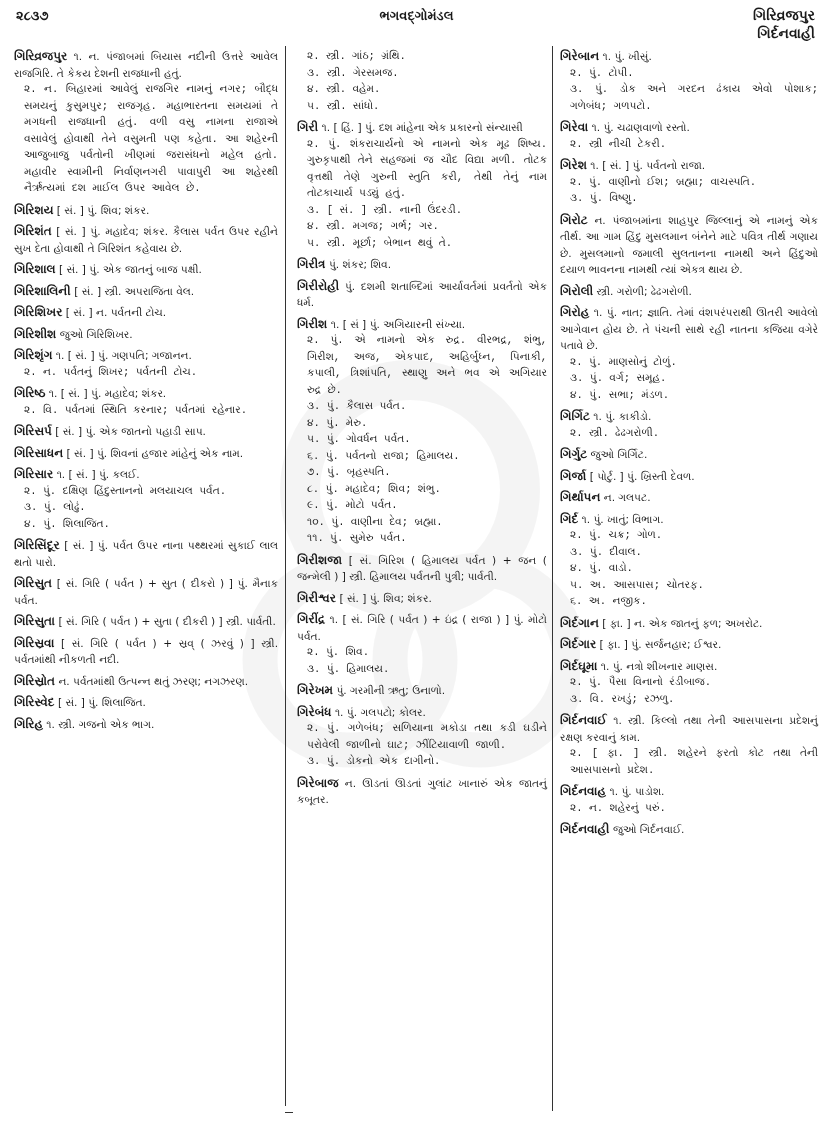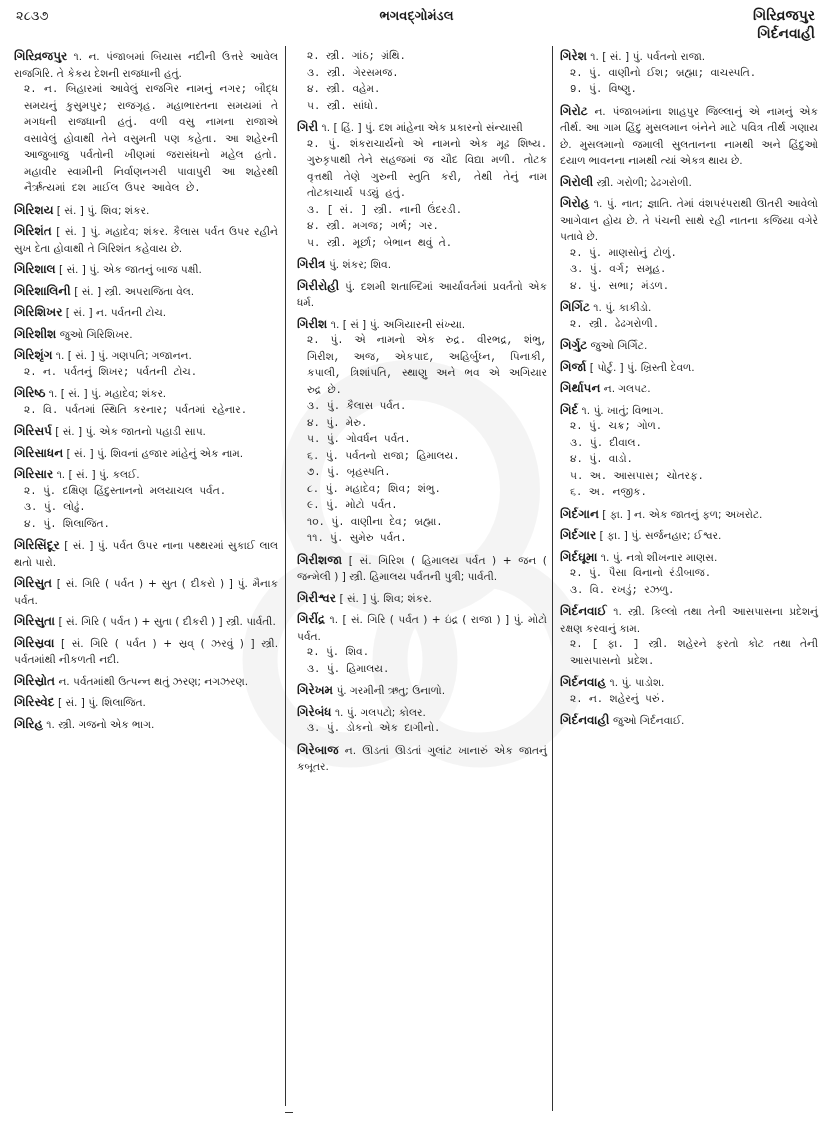"૨૮૩૭" .page-num { font-weight: normal -> bold }
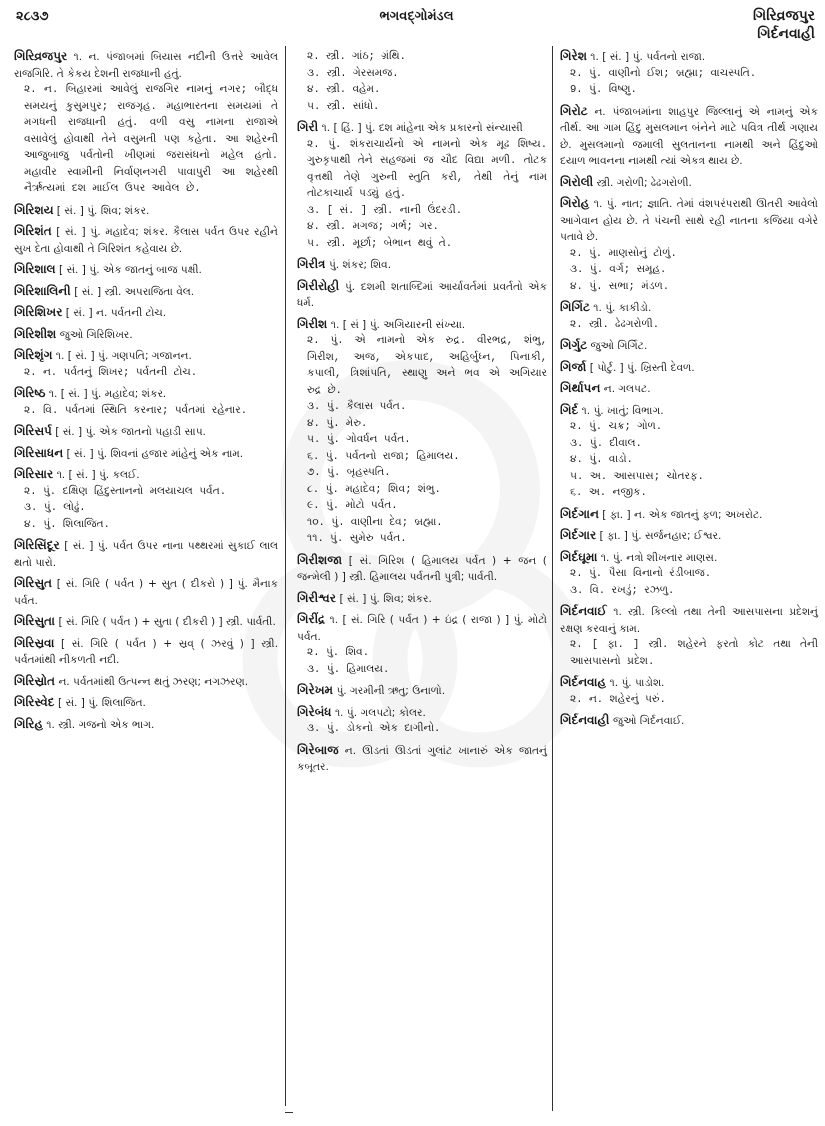"ગિરેબાન ૧. પું. ખીસું." div.entry { html: none -> <div><span>ગિરેબાન</span> <span>૧. પું. ખીસું.</span><div>૨. પું. ટોપી.</div><div>૩. પું. ડોક અને ગરદન ઢંકાય એવો પોશાક; ગળેબંધ; ગળપટો.</div></div> }
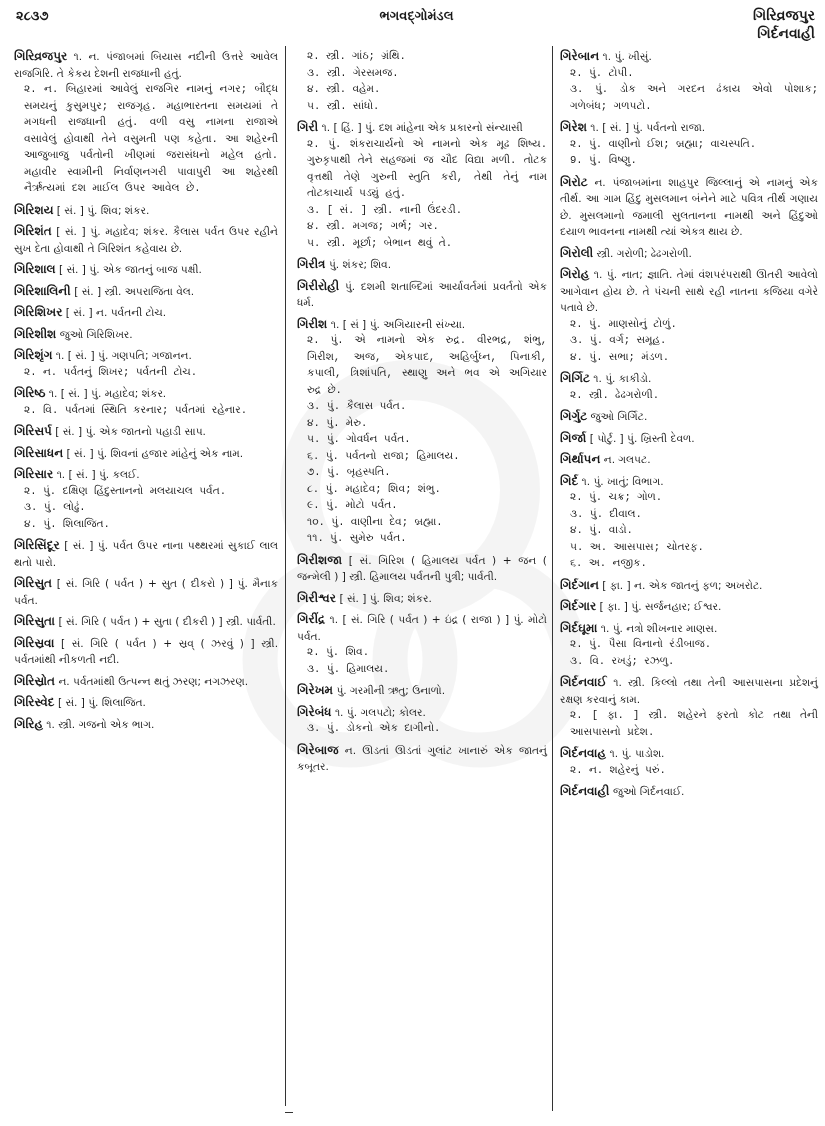"ગિરેવા ૧. પું. ચઢાણવાળો રસ્તો." div.entry { html: none -> <div><span>ગિરેવા</span> <span>૧. પું. ચઢાણવાળો રસ્તો.</span><div>૨. સ્ત્રી નીચી ટેકરી.</div></div> }
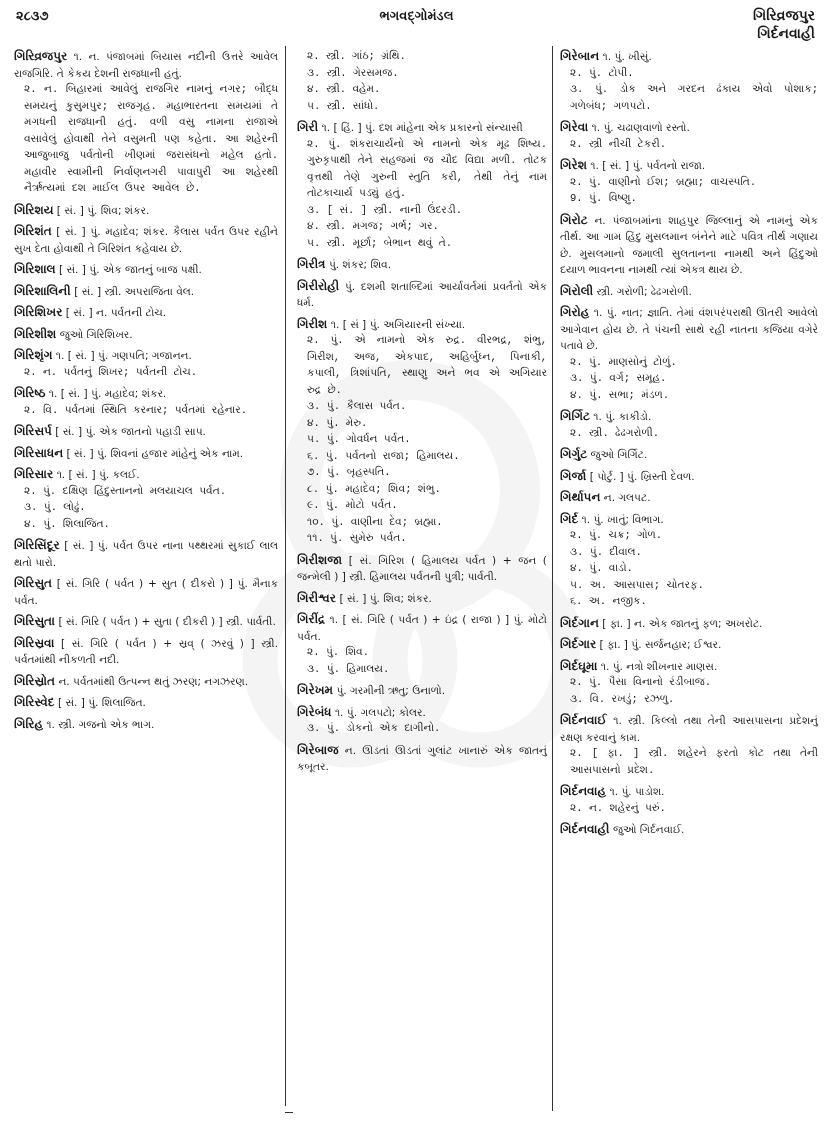"9. પું. વિષ્ણુ." div.sense { text: 9 -> ૩ }
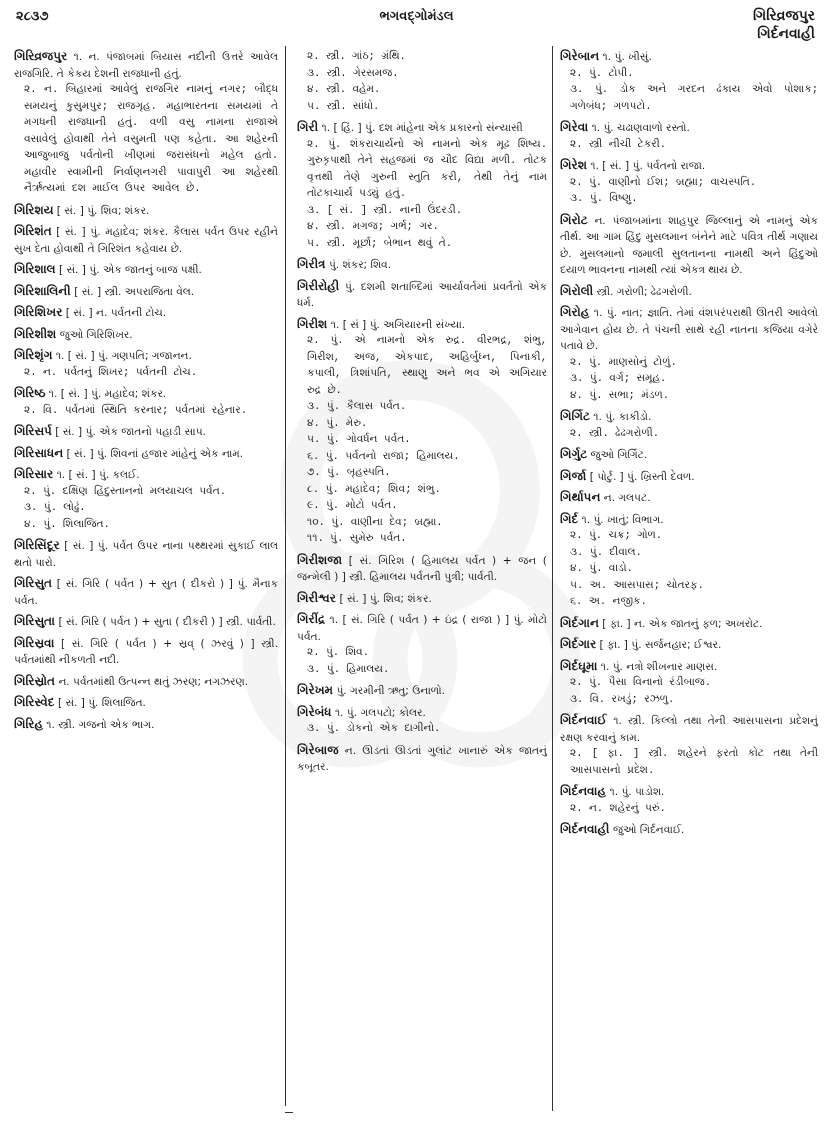"૨. પું. ગળેબંધ; સળિયાના મકોડા" div.sense { html: none -> <div>૨. પું. ગળેબંધ; સળિયાના મકોડા તથા કડી ઘડીને પરોવેલી જાળીનો ઘાટ; ઝીંટિયાવાળી જાળી.</div> }
